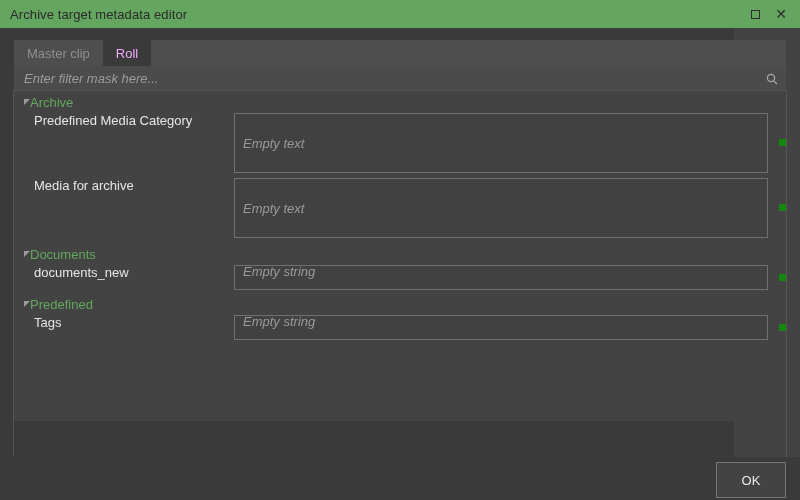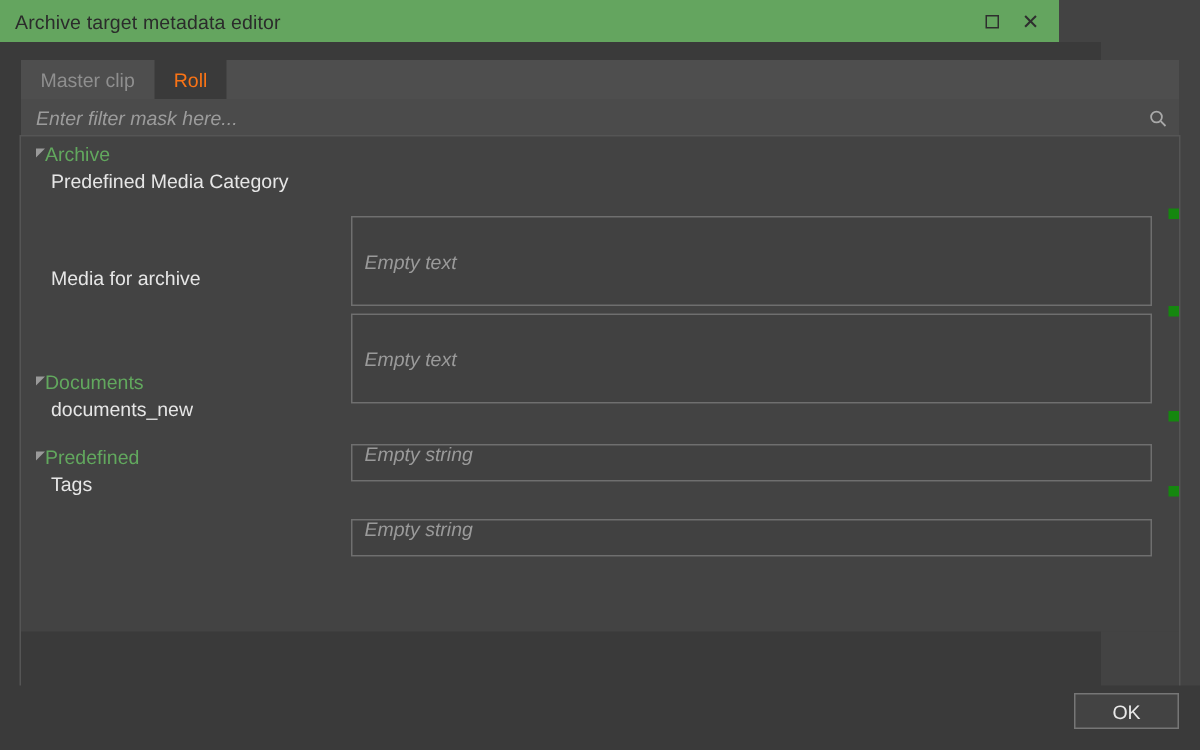"Archive target metadata editor" .titlebar { width: 706px -> 800px }
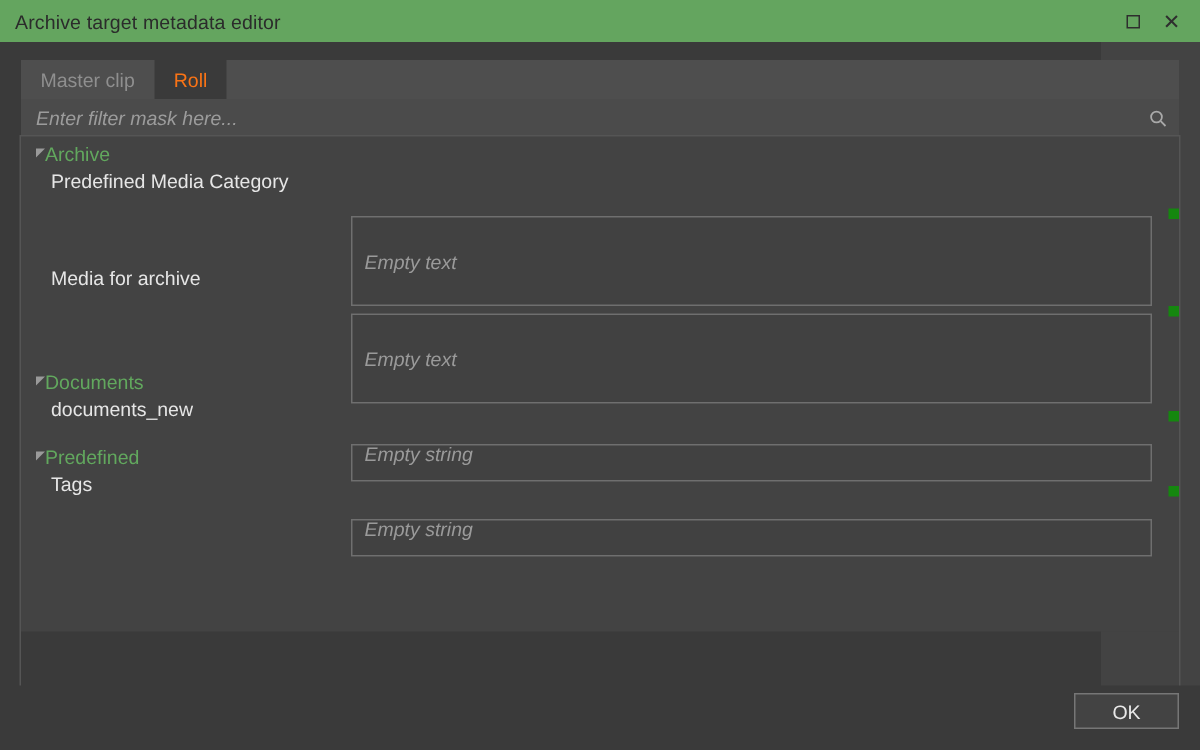"Roll" .tab.active { color: #f97316 -> #f0abfc }
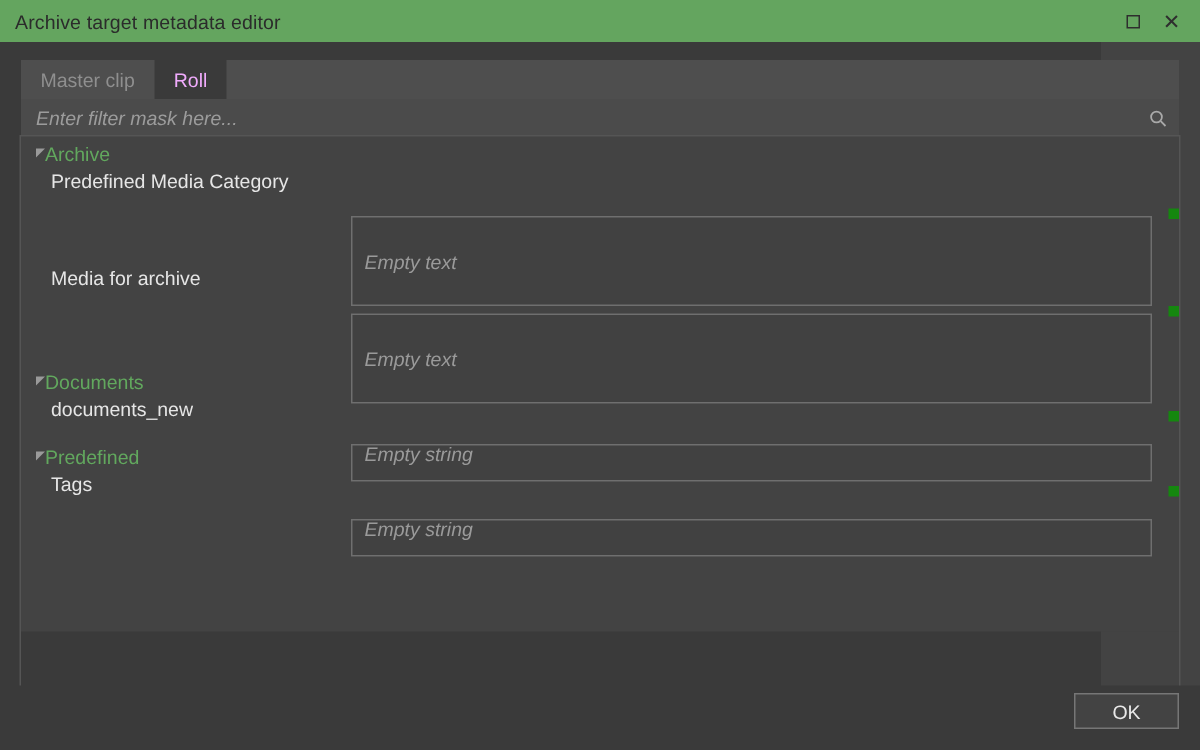"Empty text" .field-input { margin-top: 31px -> none }
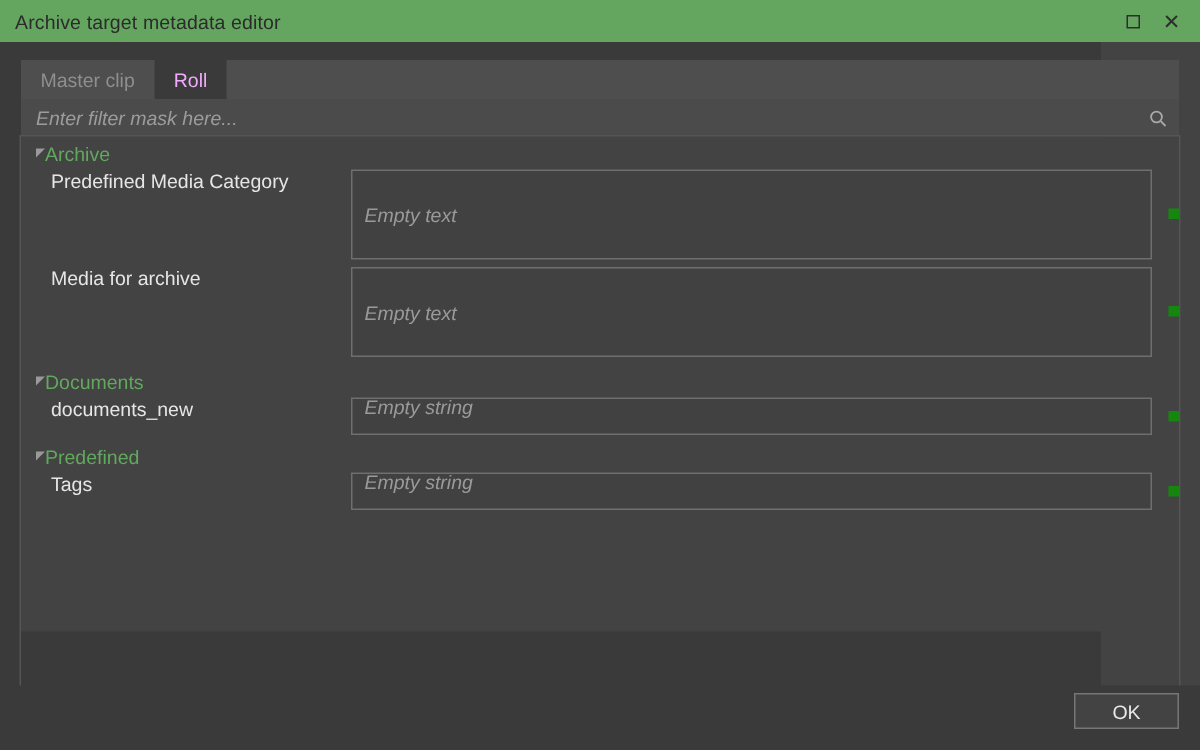"OK" .ok-button { height: 24px -> 36px }
